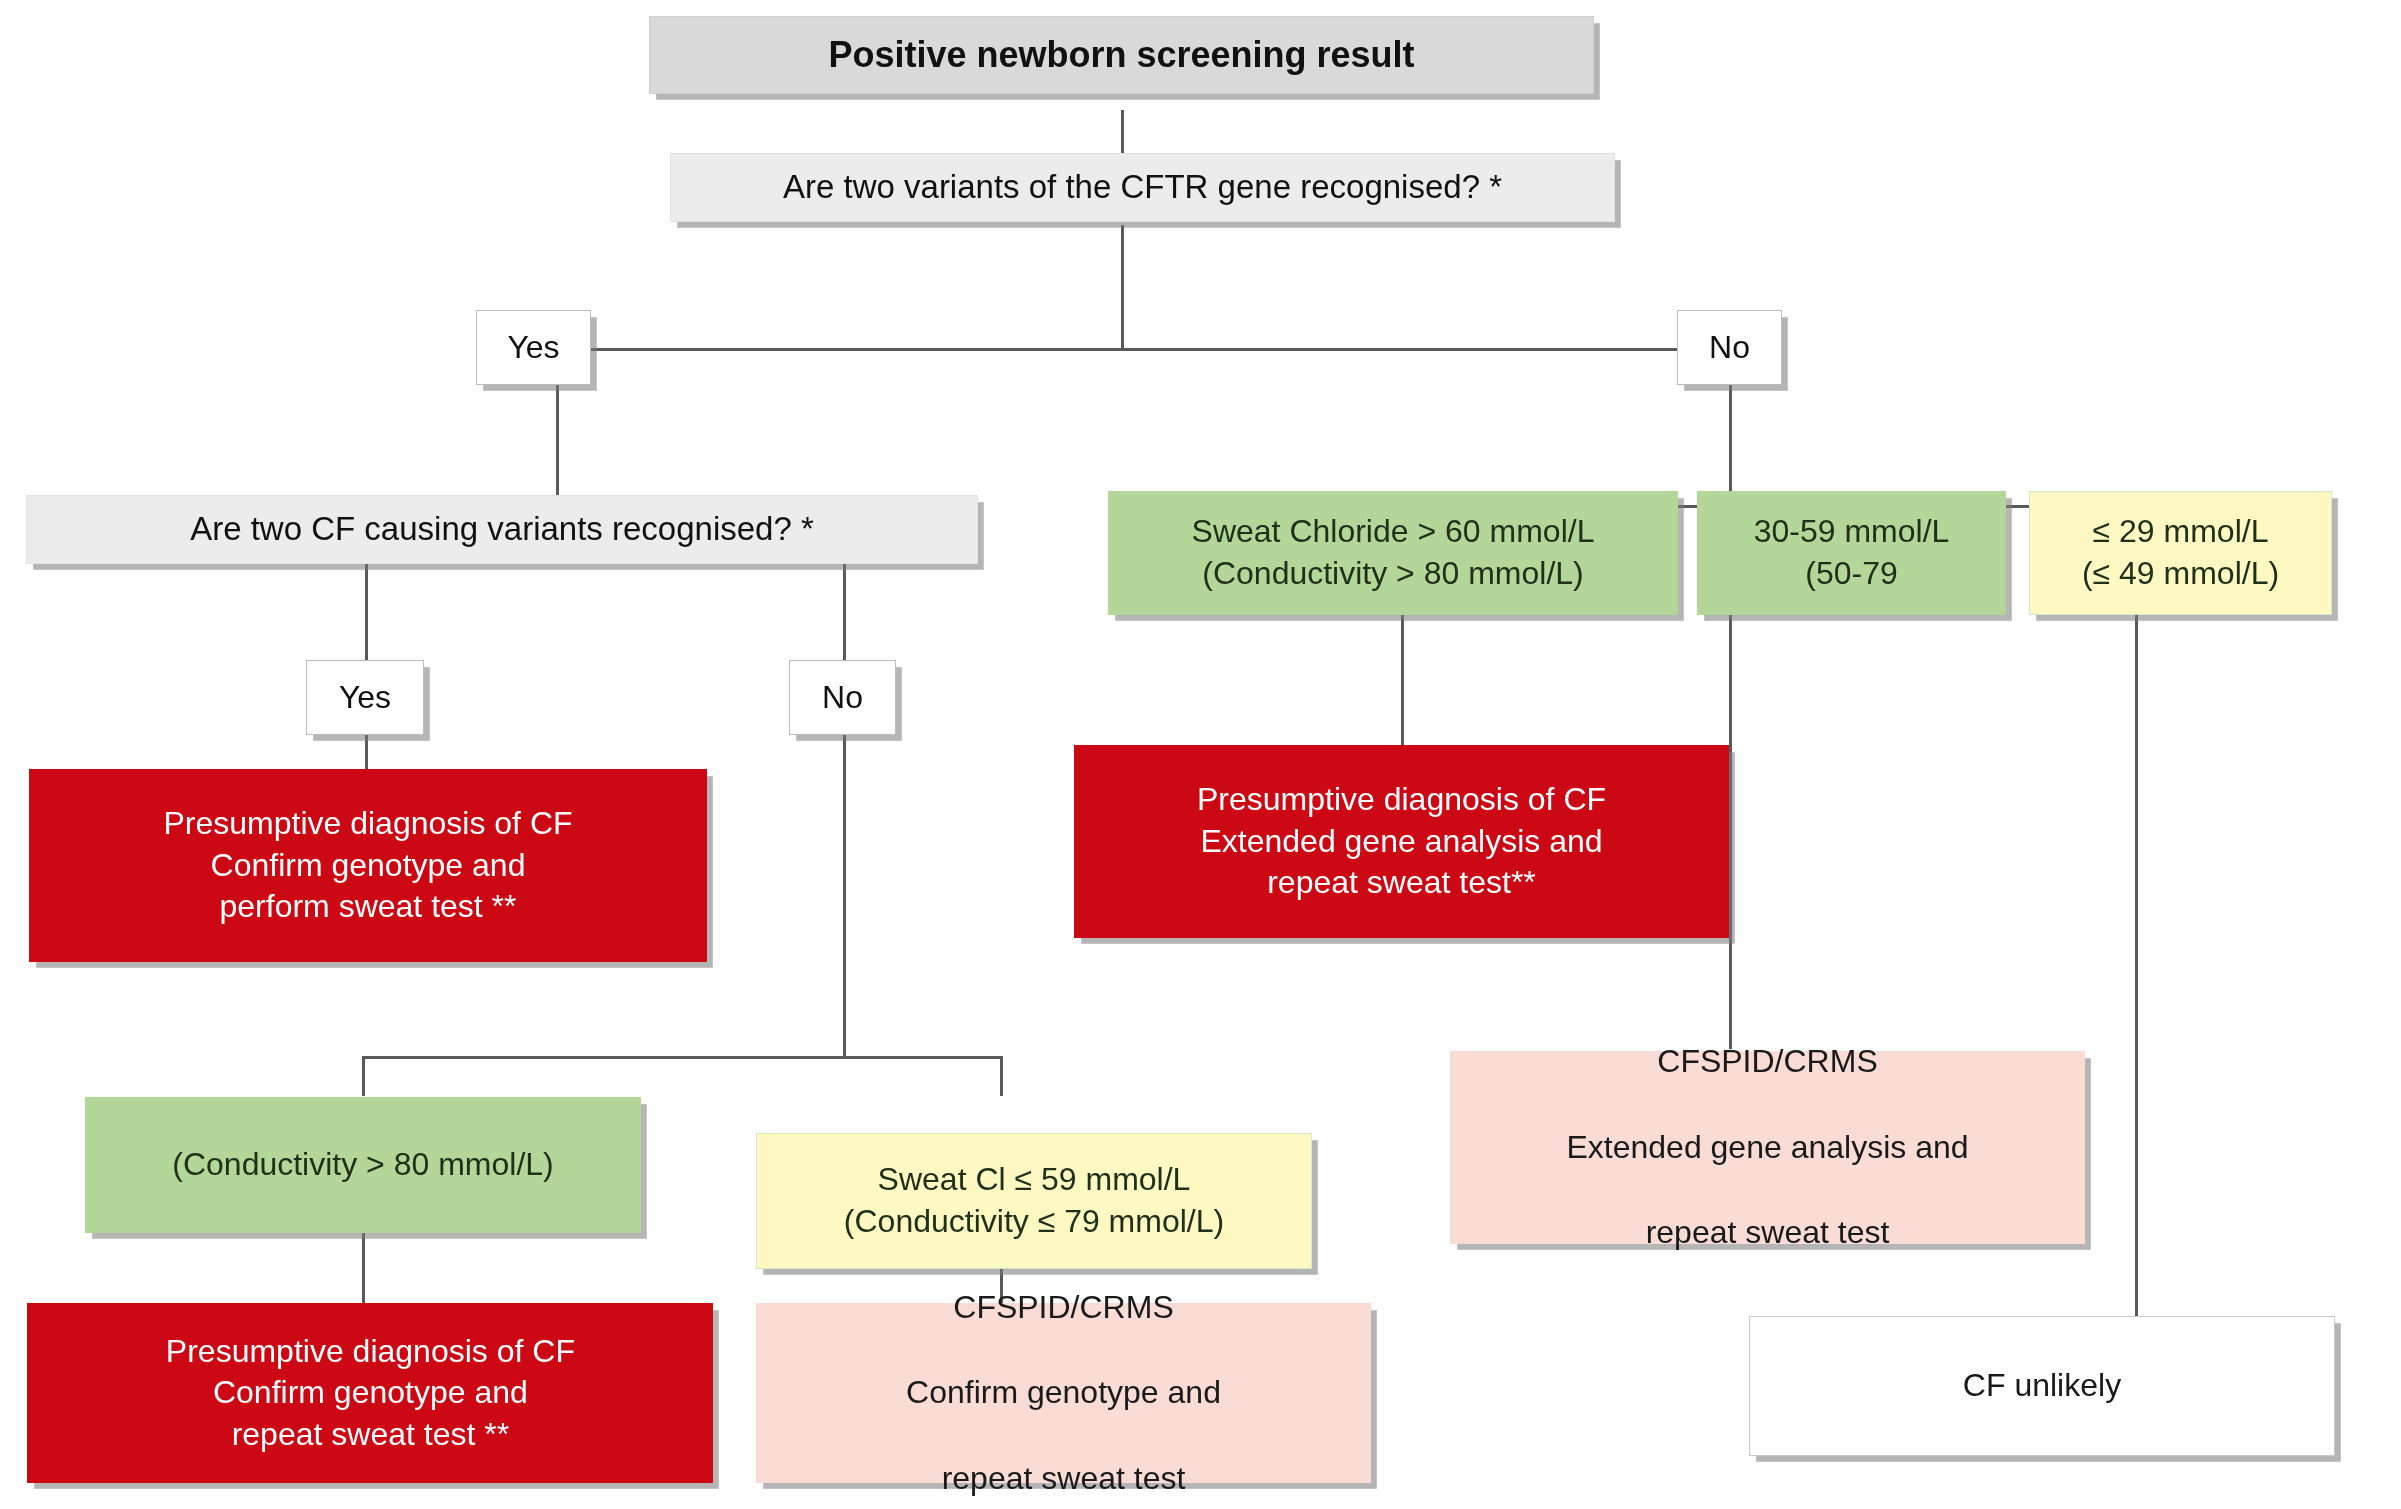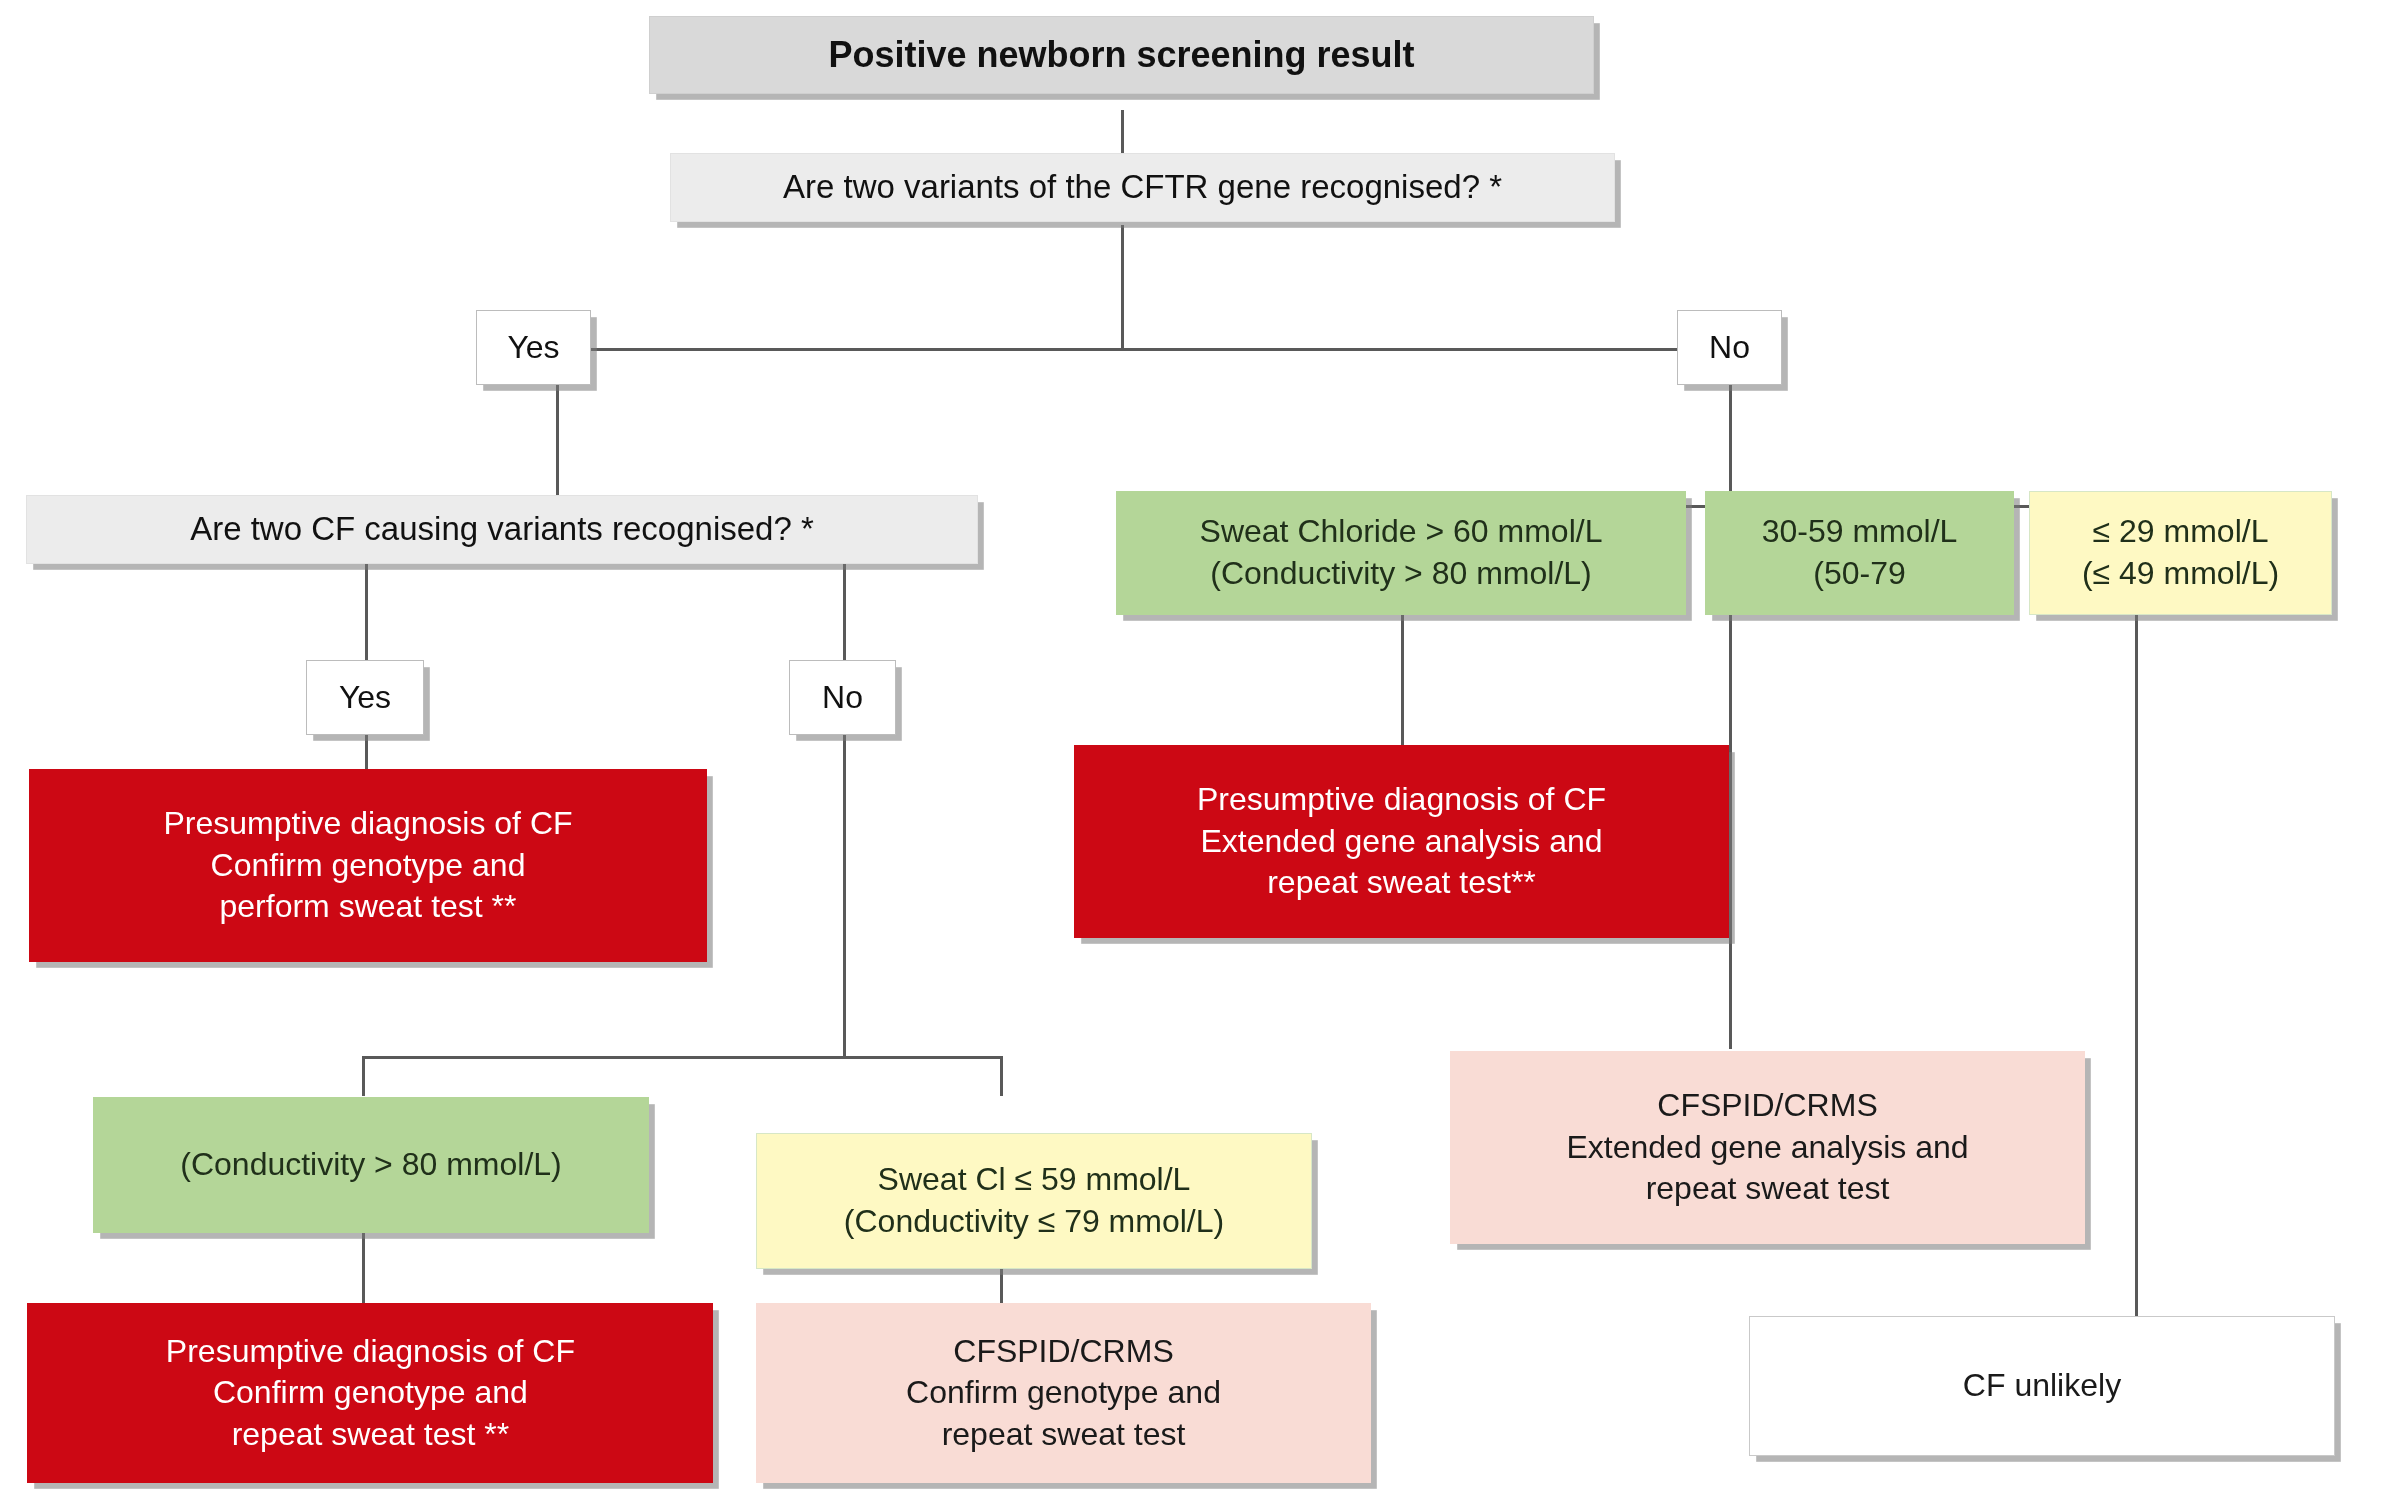"Sweat Chloride > 60 mmol/L" .n-green { margin-left: 8px -> none }
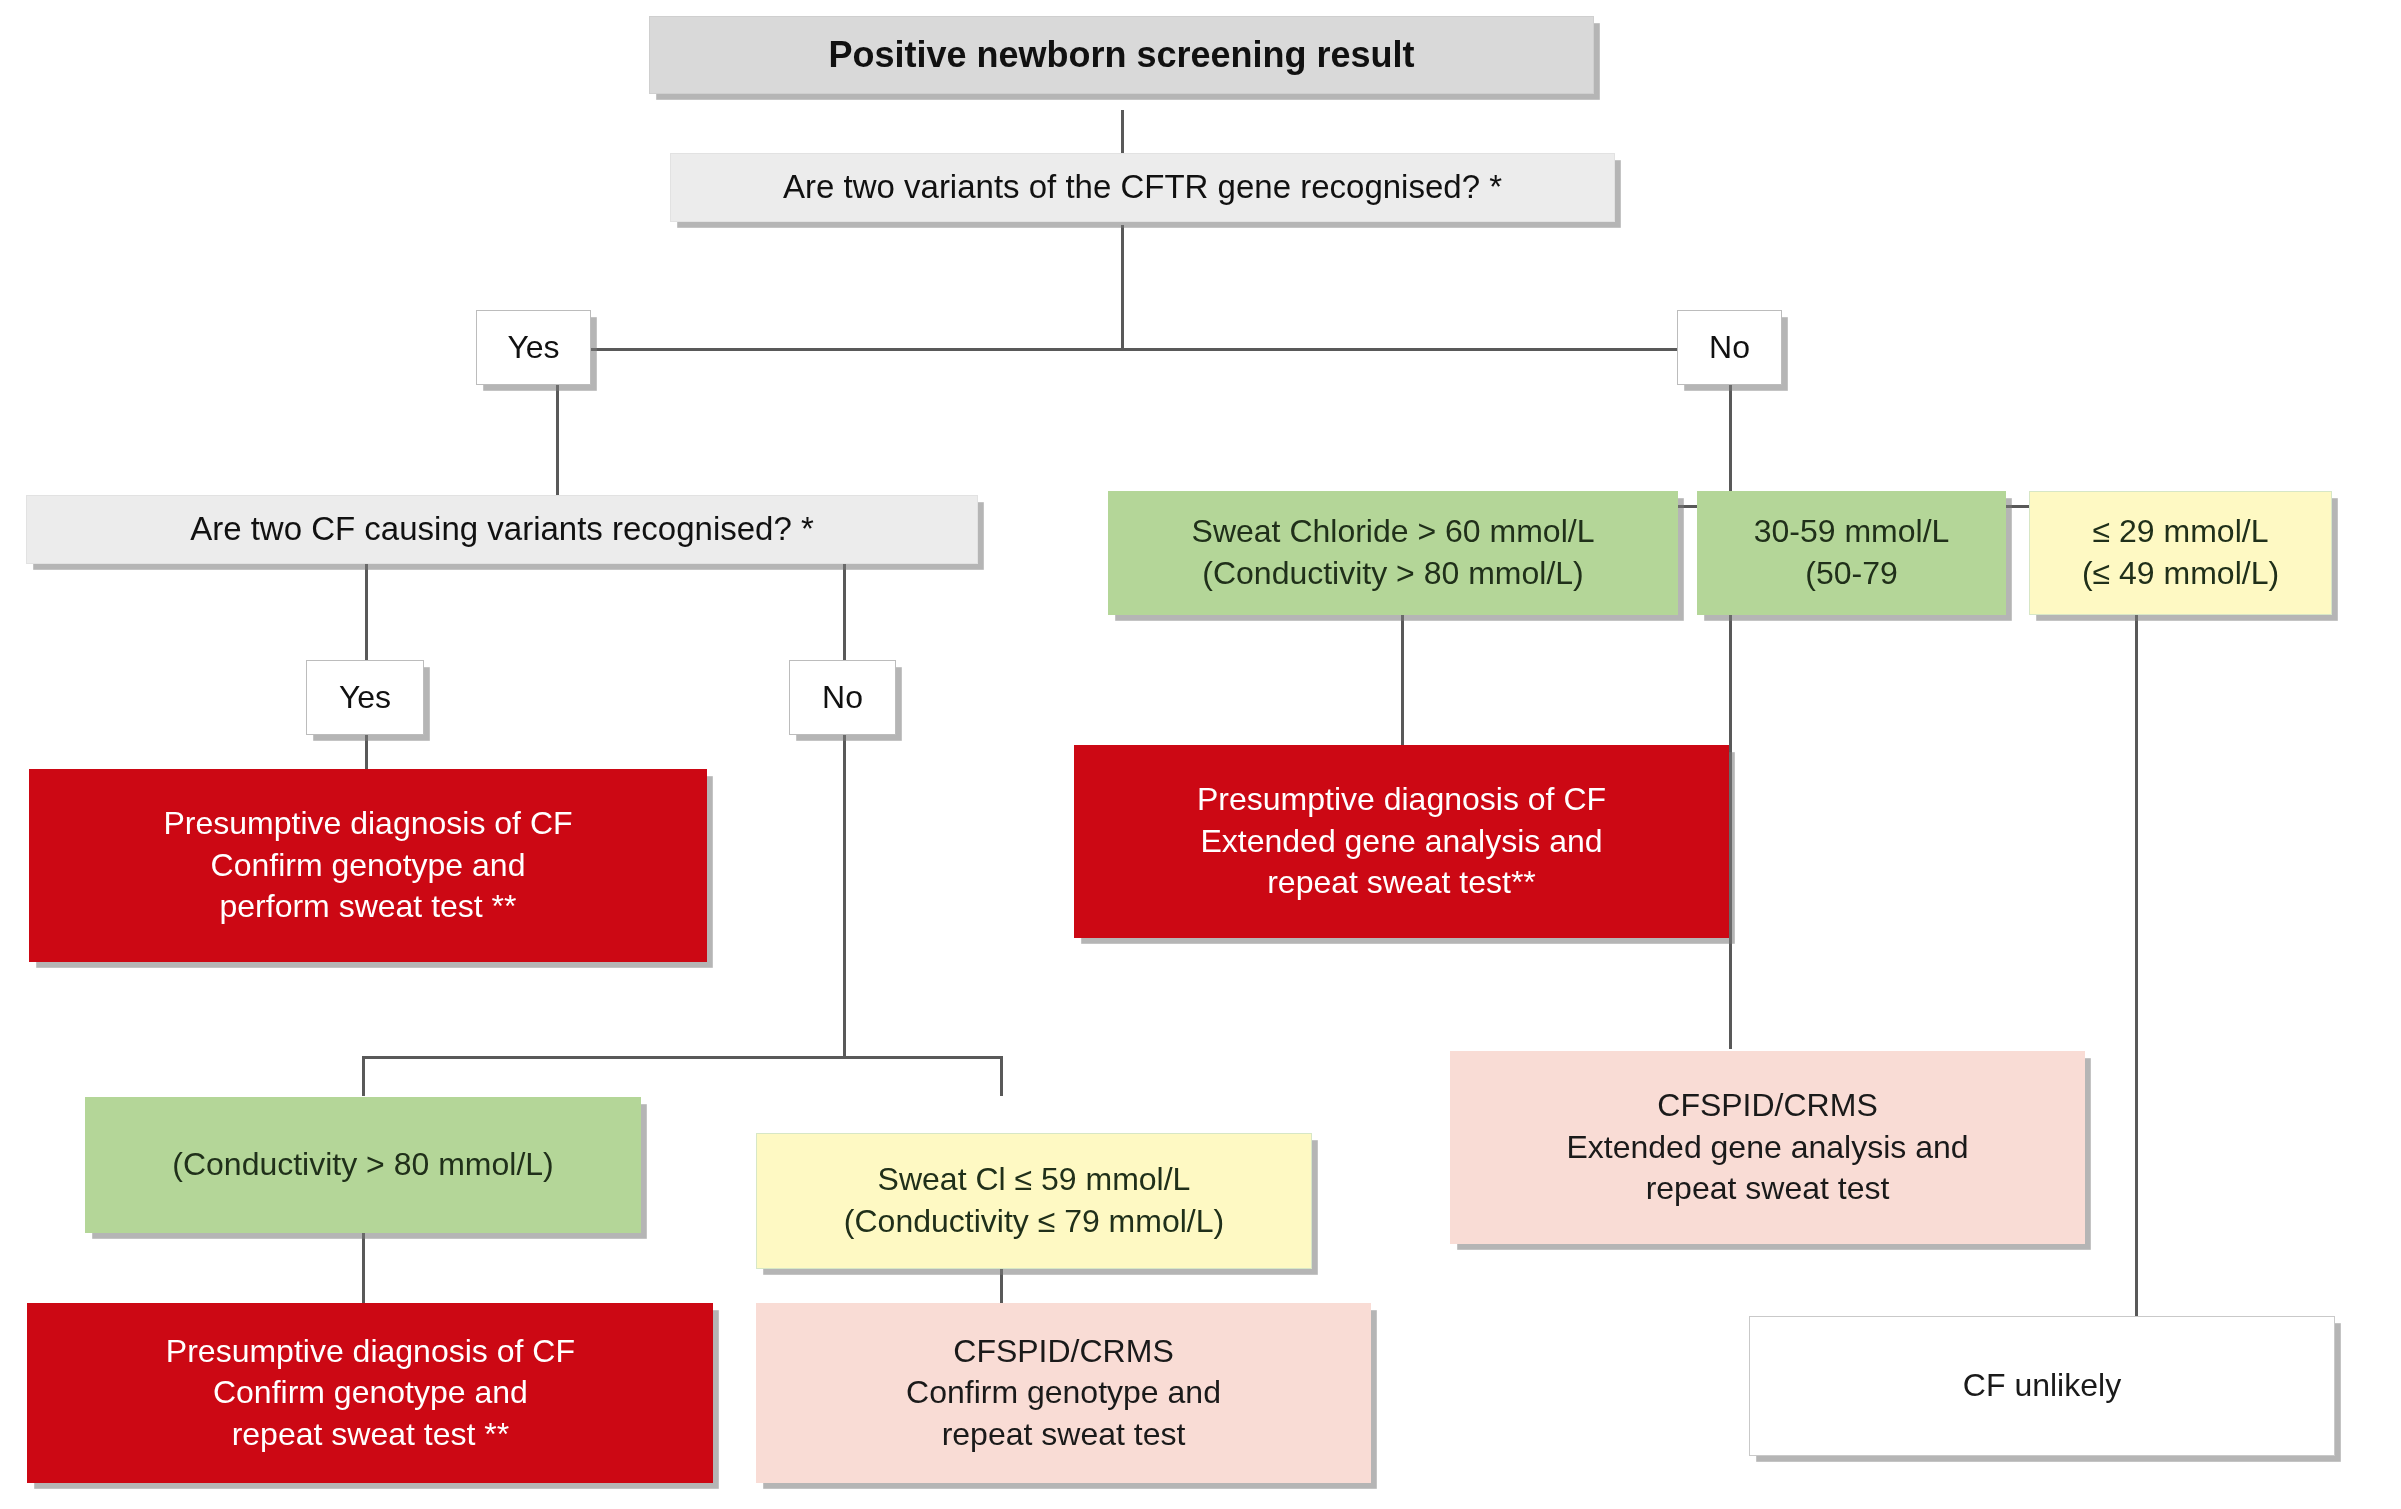"CFSPID/CRMS" .n-pink { gap: none -> 44px }
